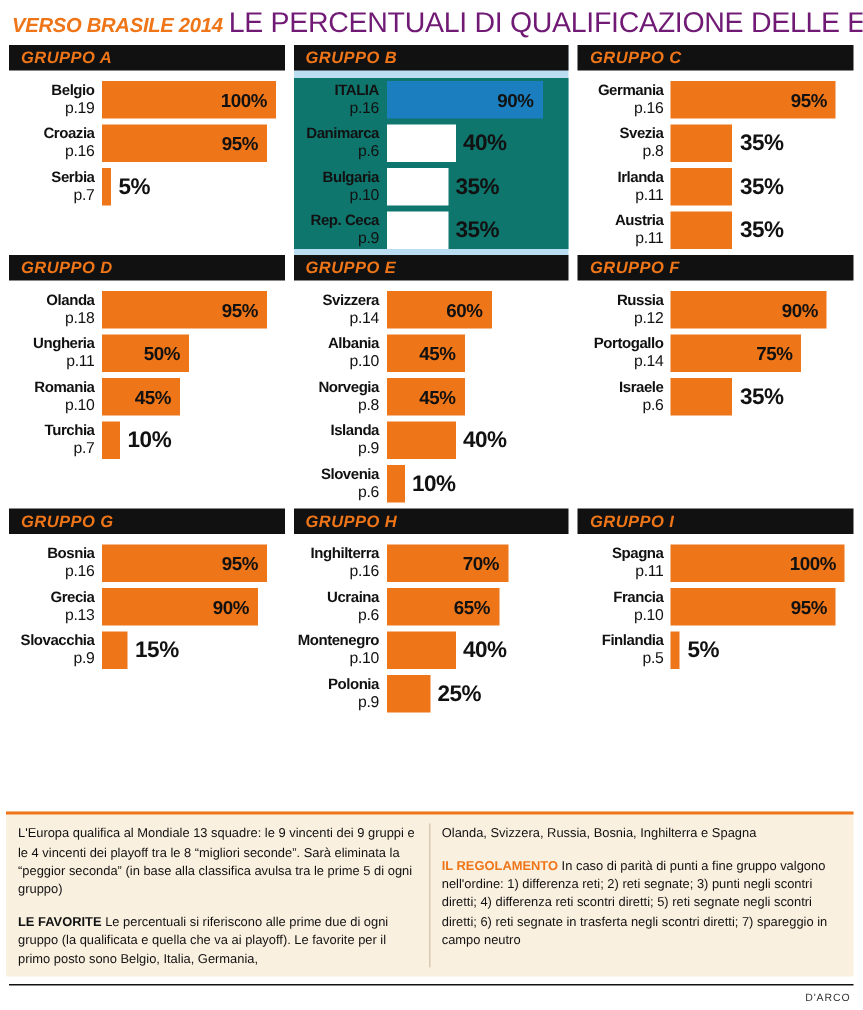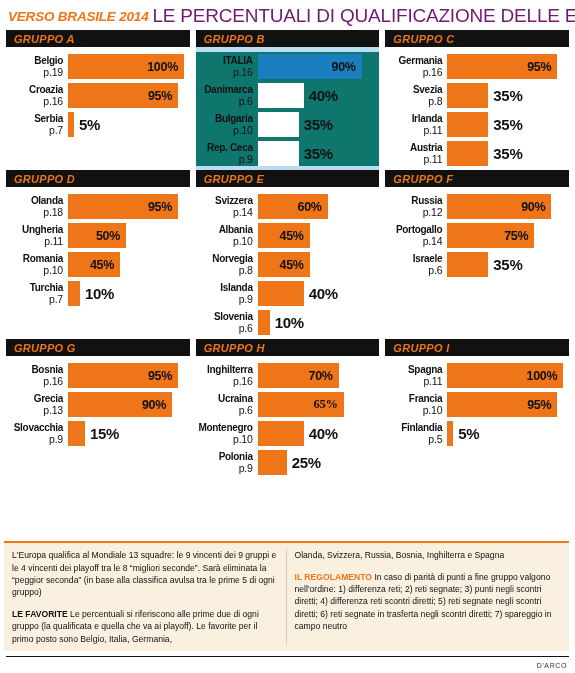"65%" div.bar { font-family: Liberation Serif, serif -> none; width: 86px -> 75px }
